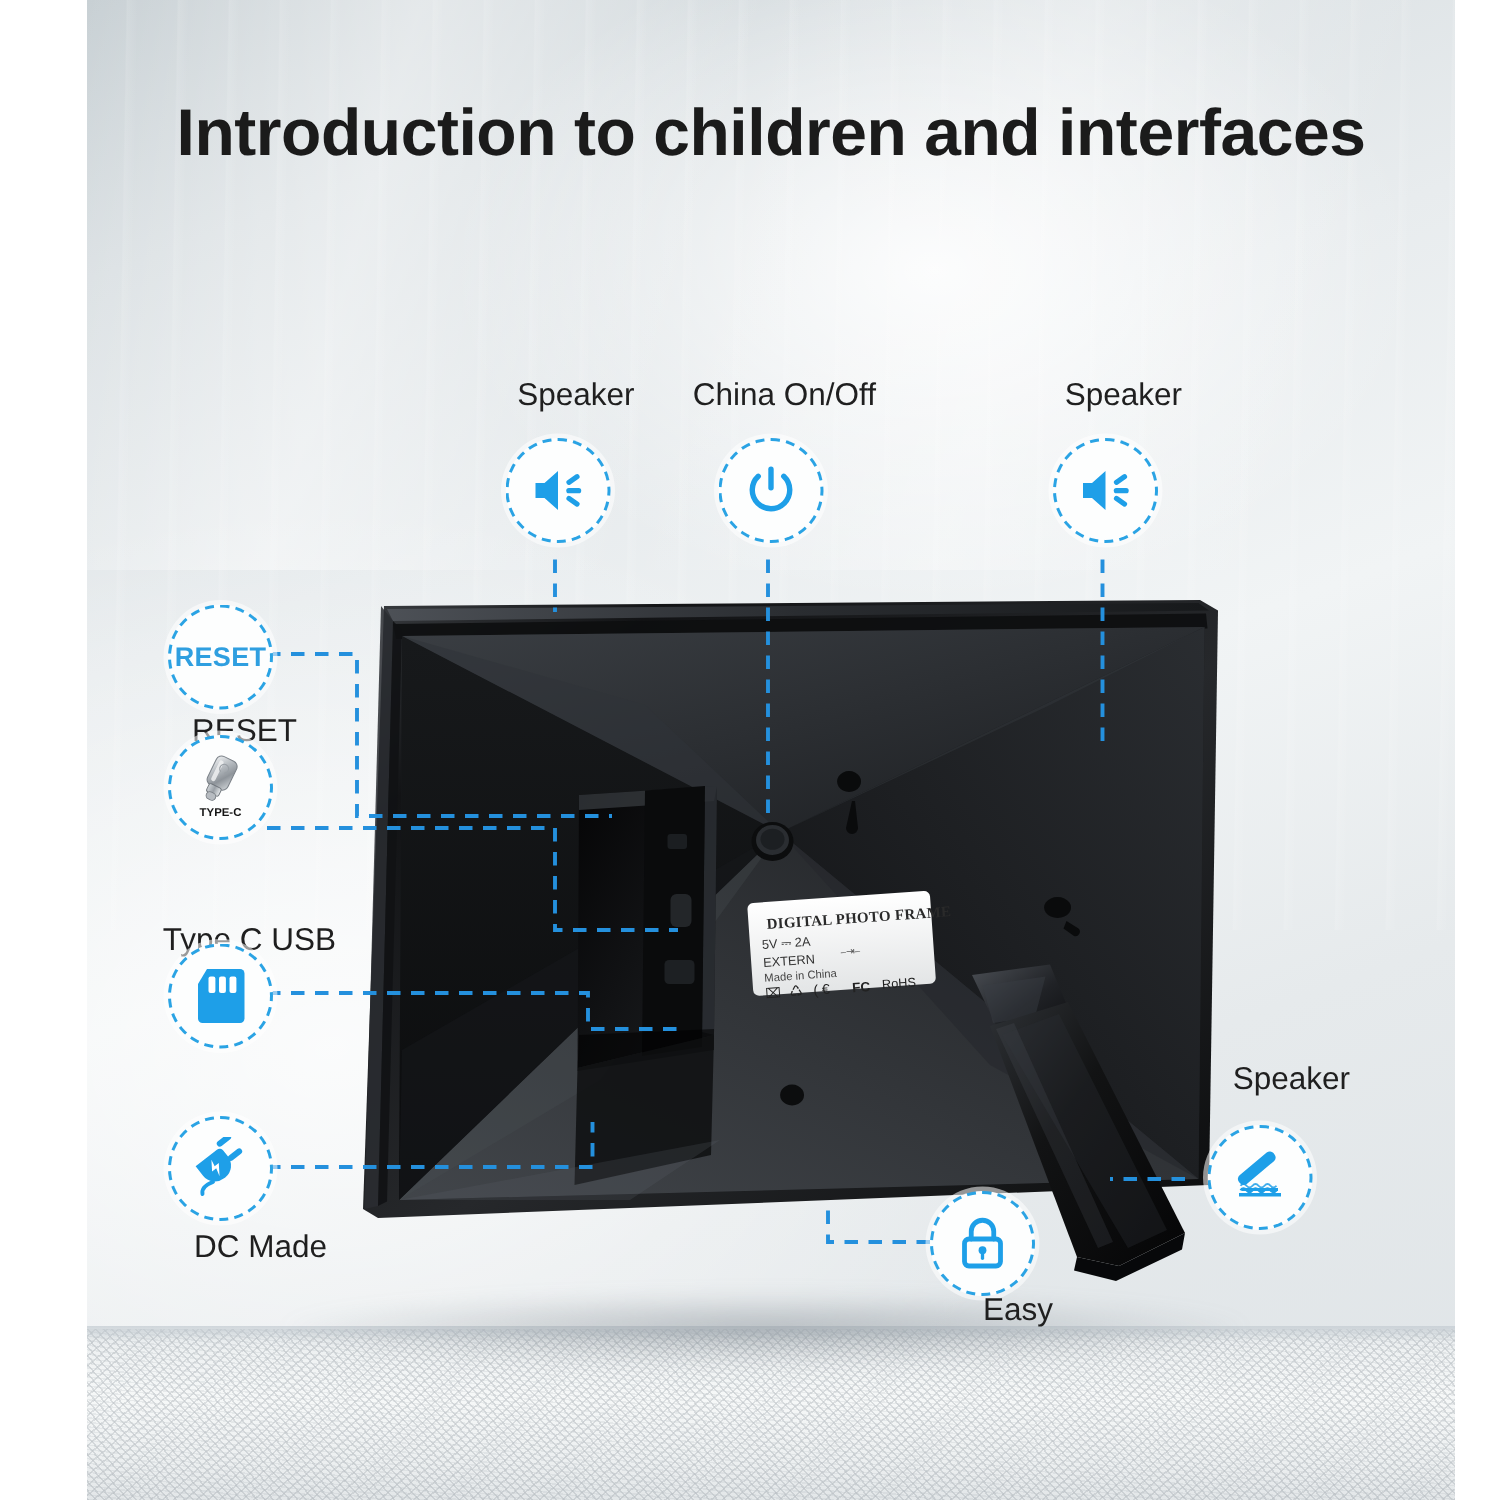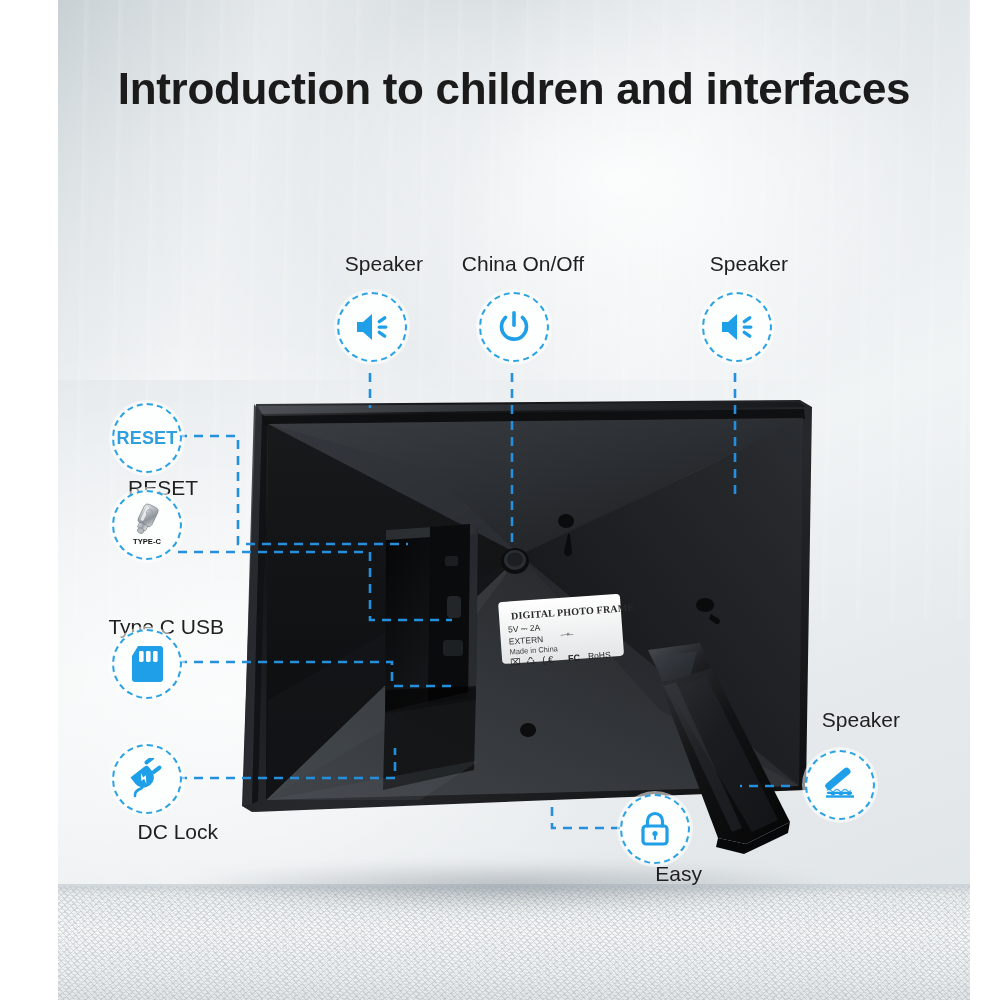"DC Lock" div.cap { text: Lock -> Made }
